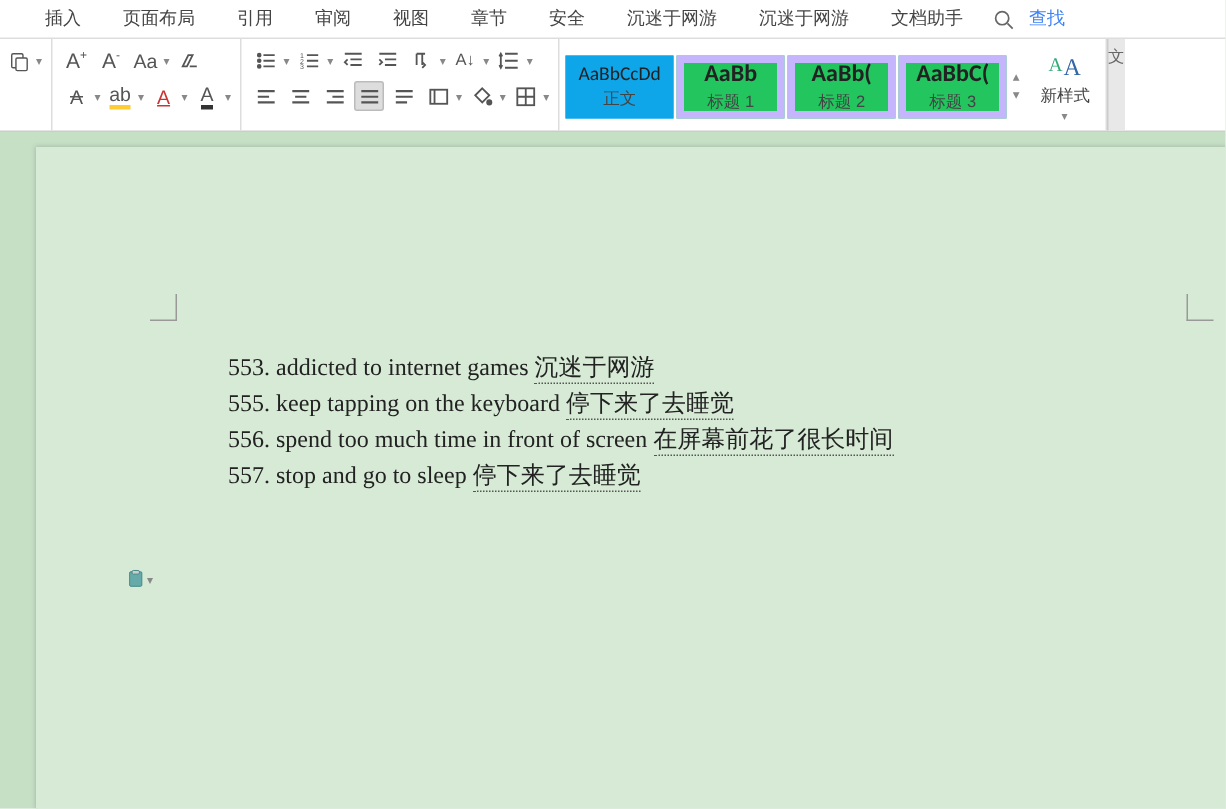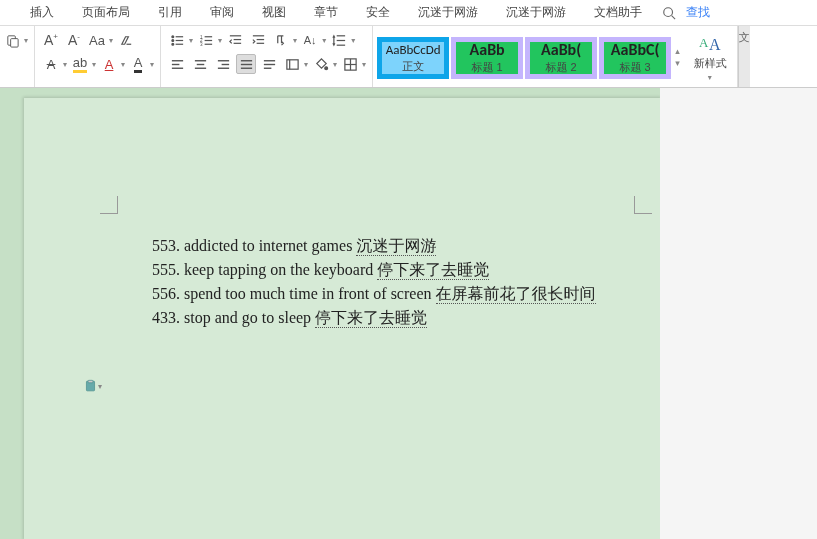"AaBbCcDd" .style-item.sel { background: #7dd3fc -> #0ea5e9; justify-content: space-between -> none }
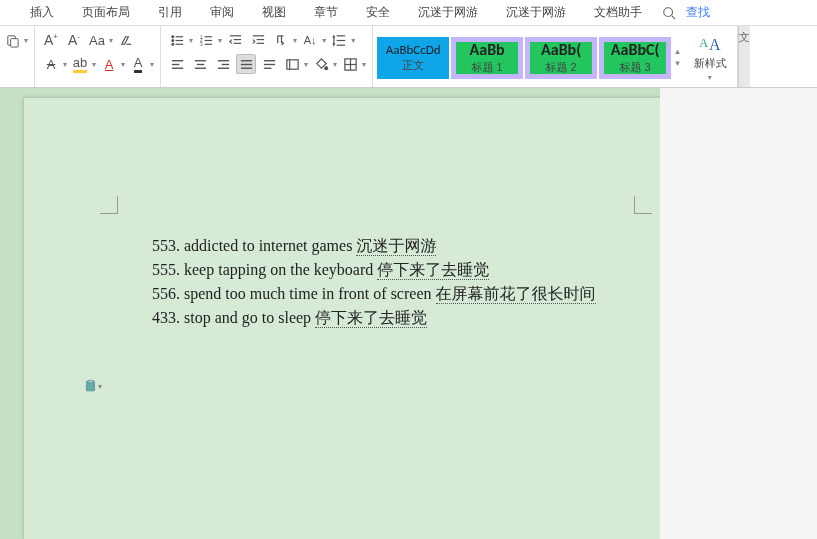"553. addicted to internet games" .workspace { width: 660px -> 817px }
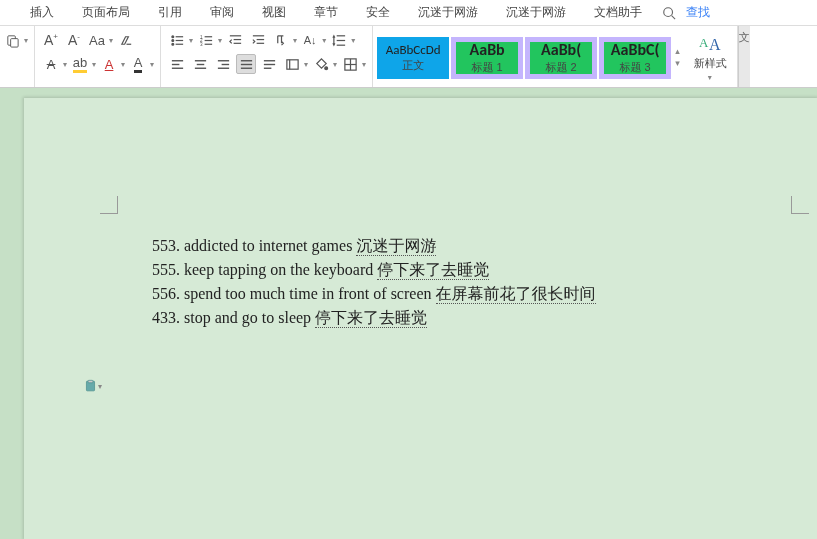"433." span { text: 433 -> 557 }
